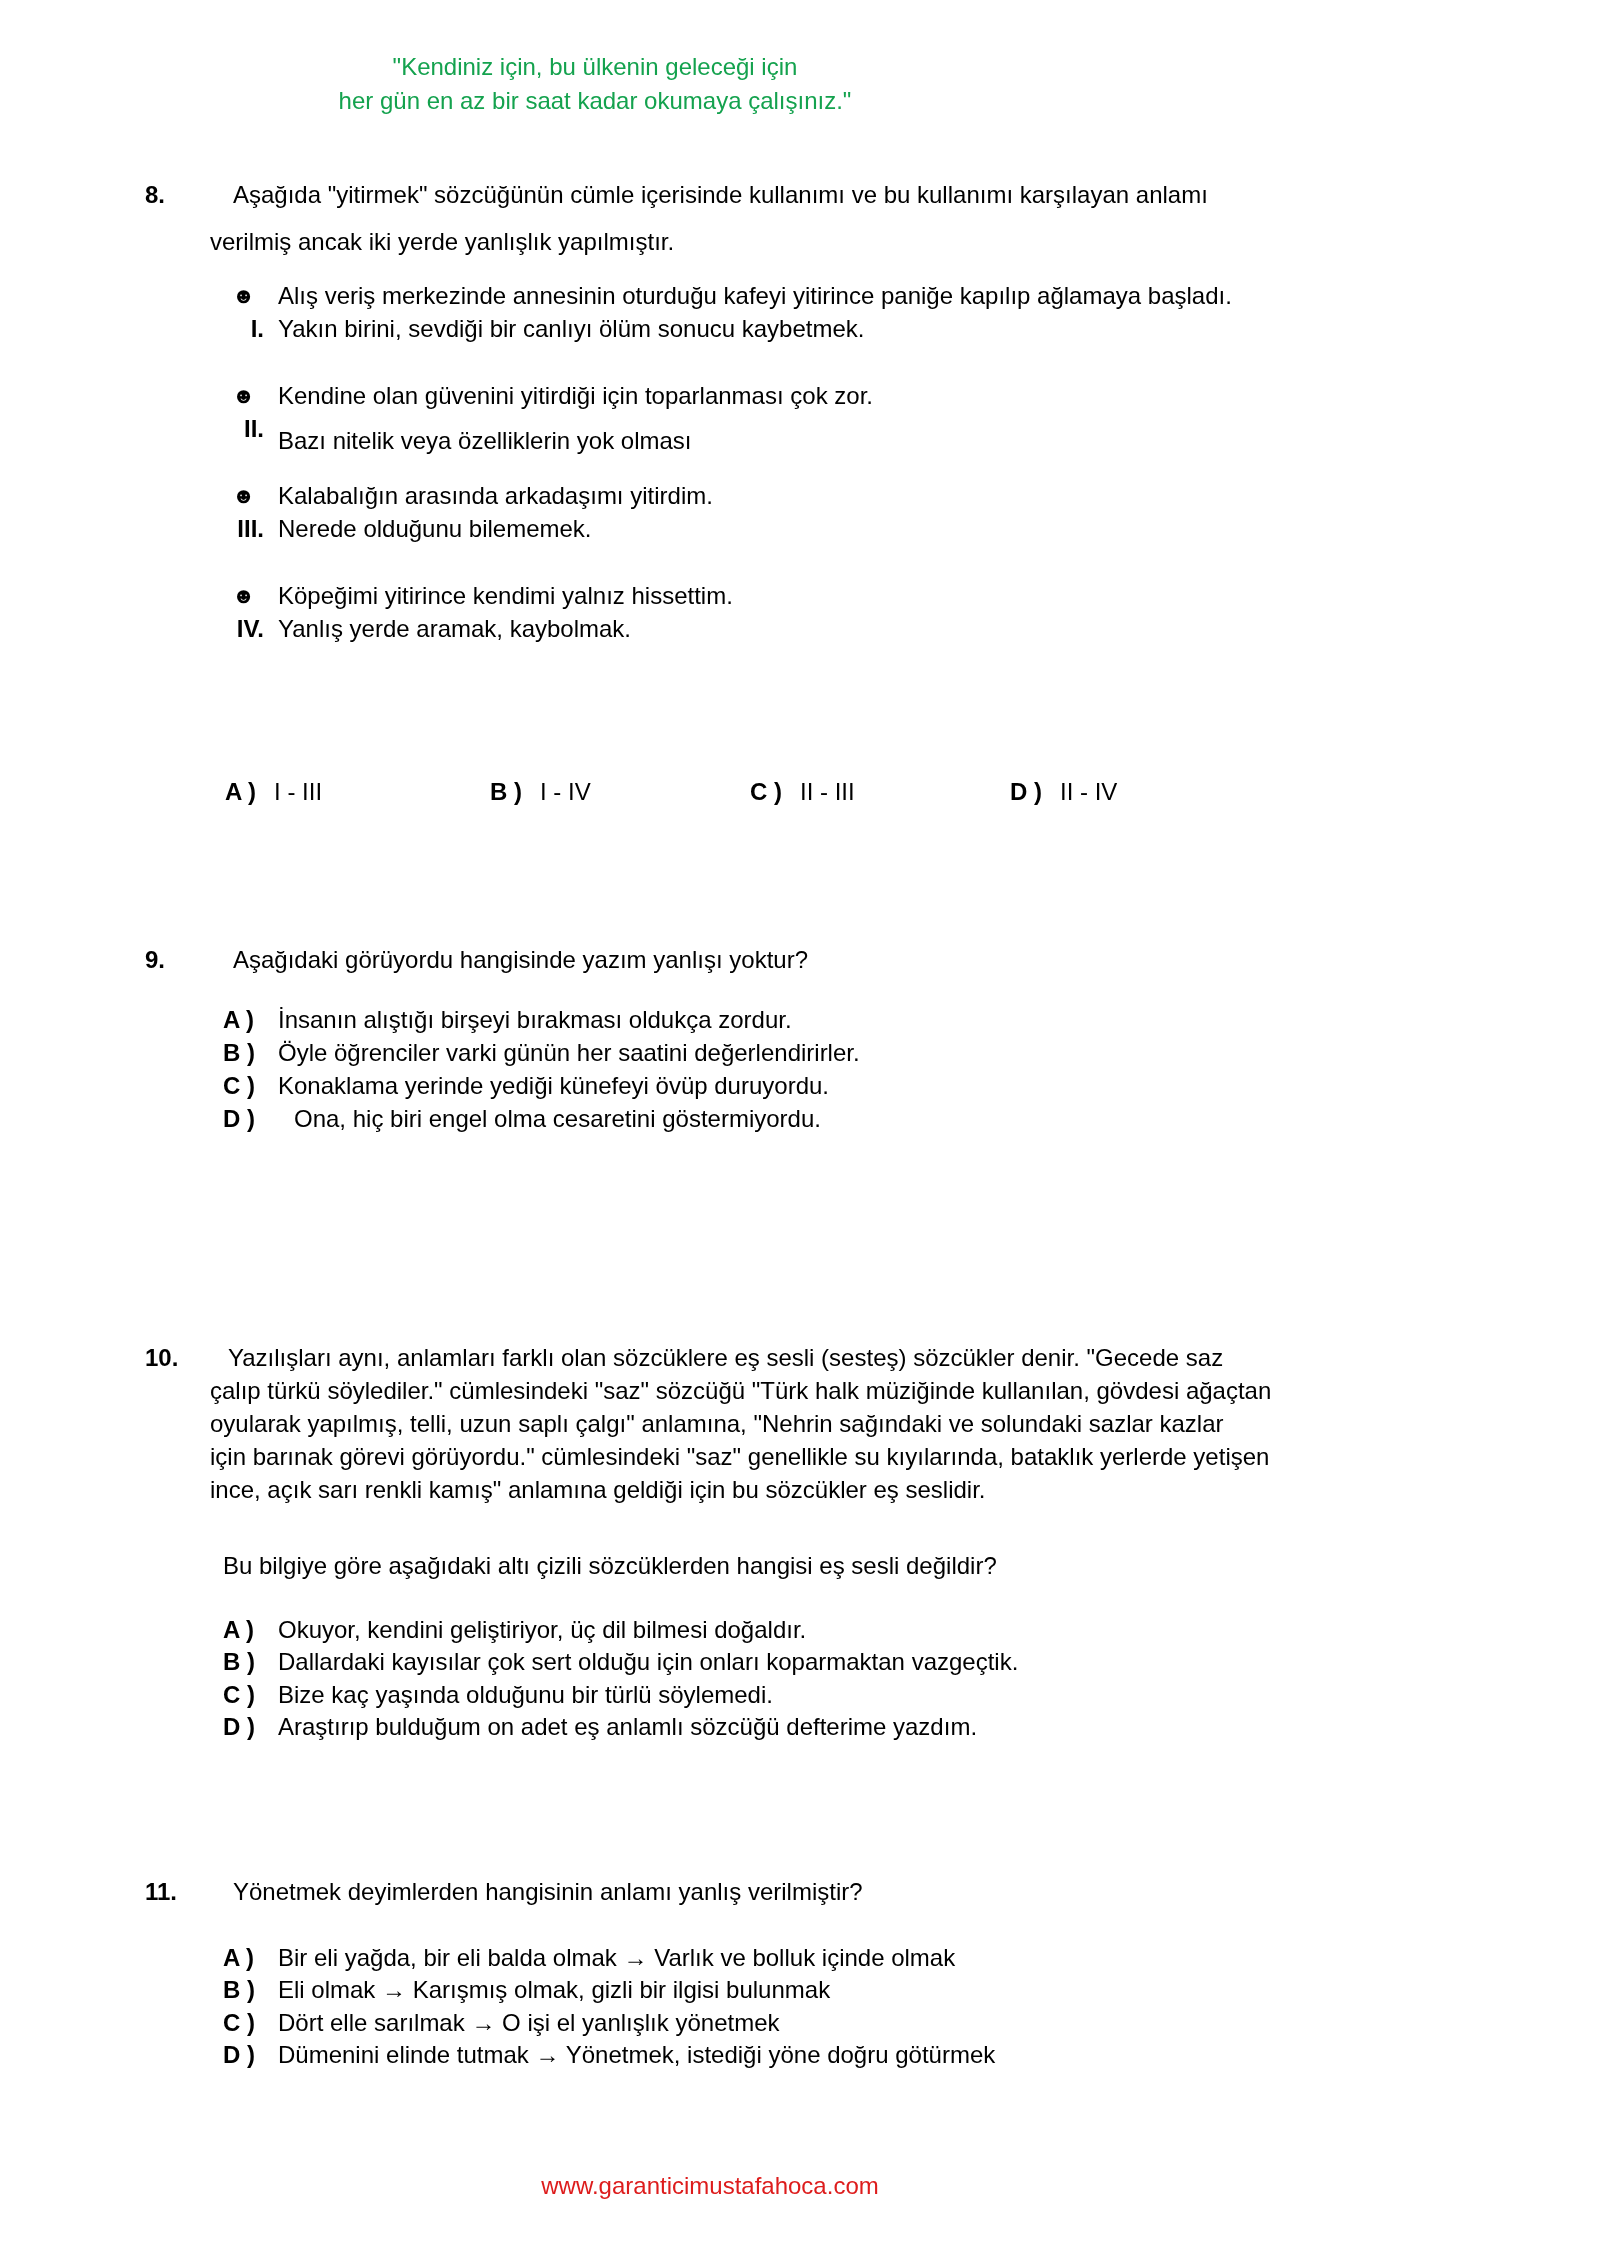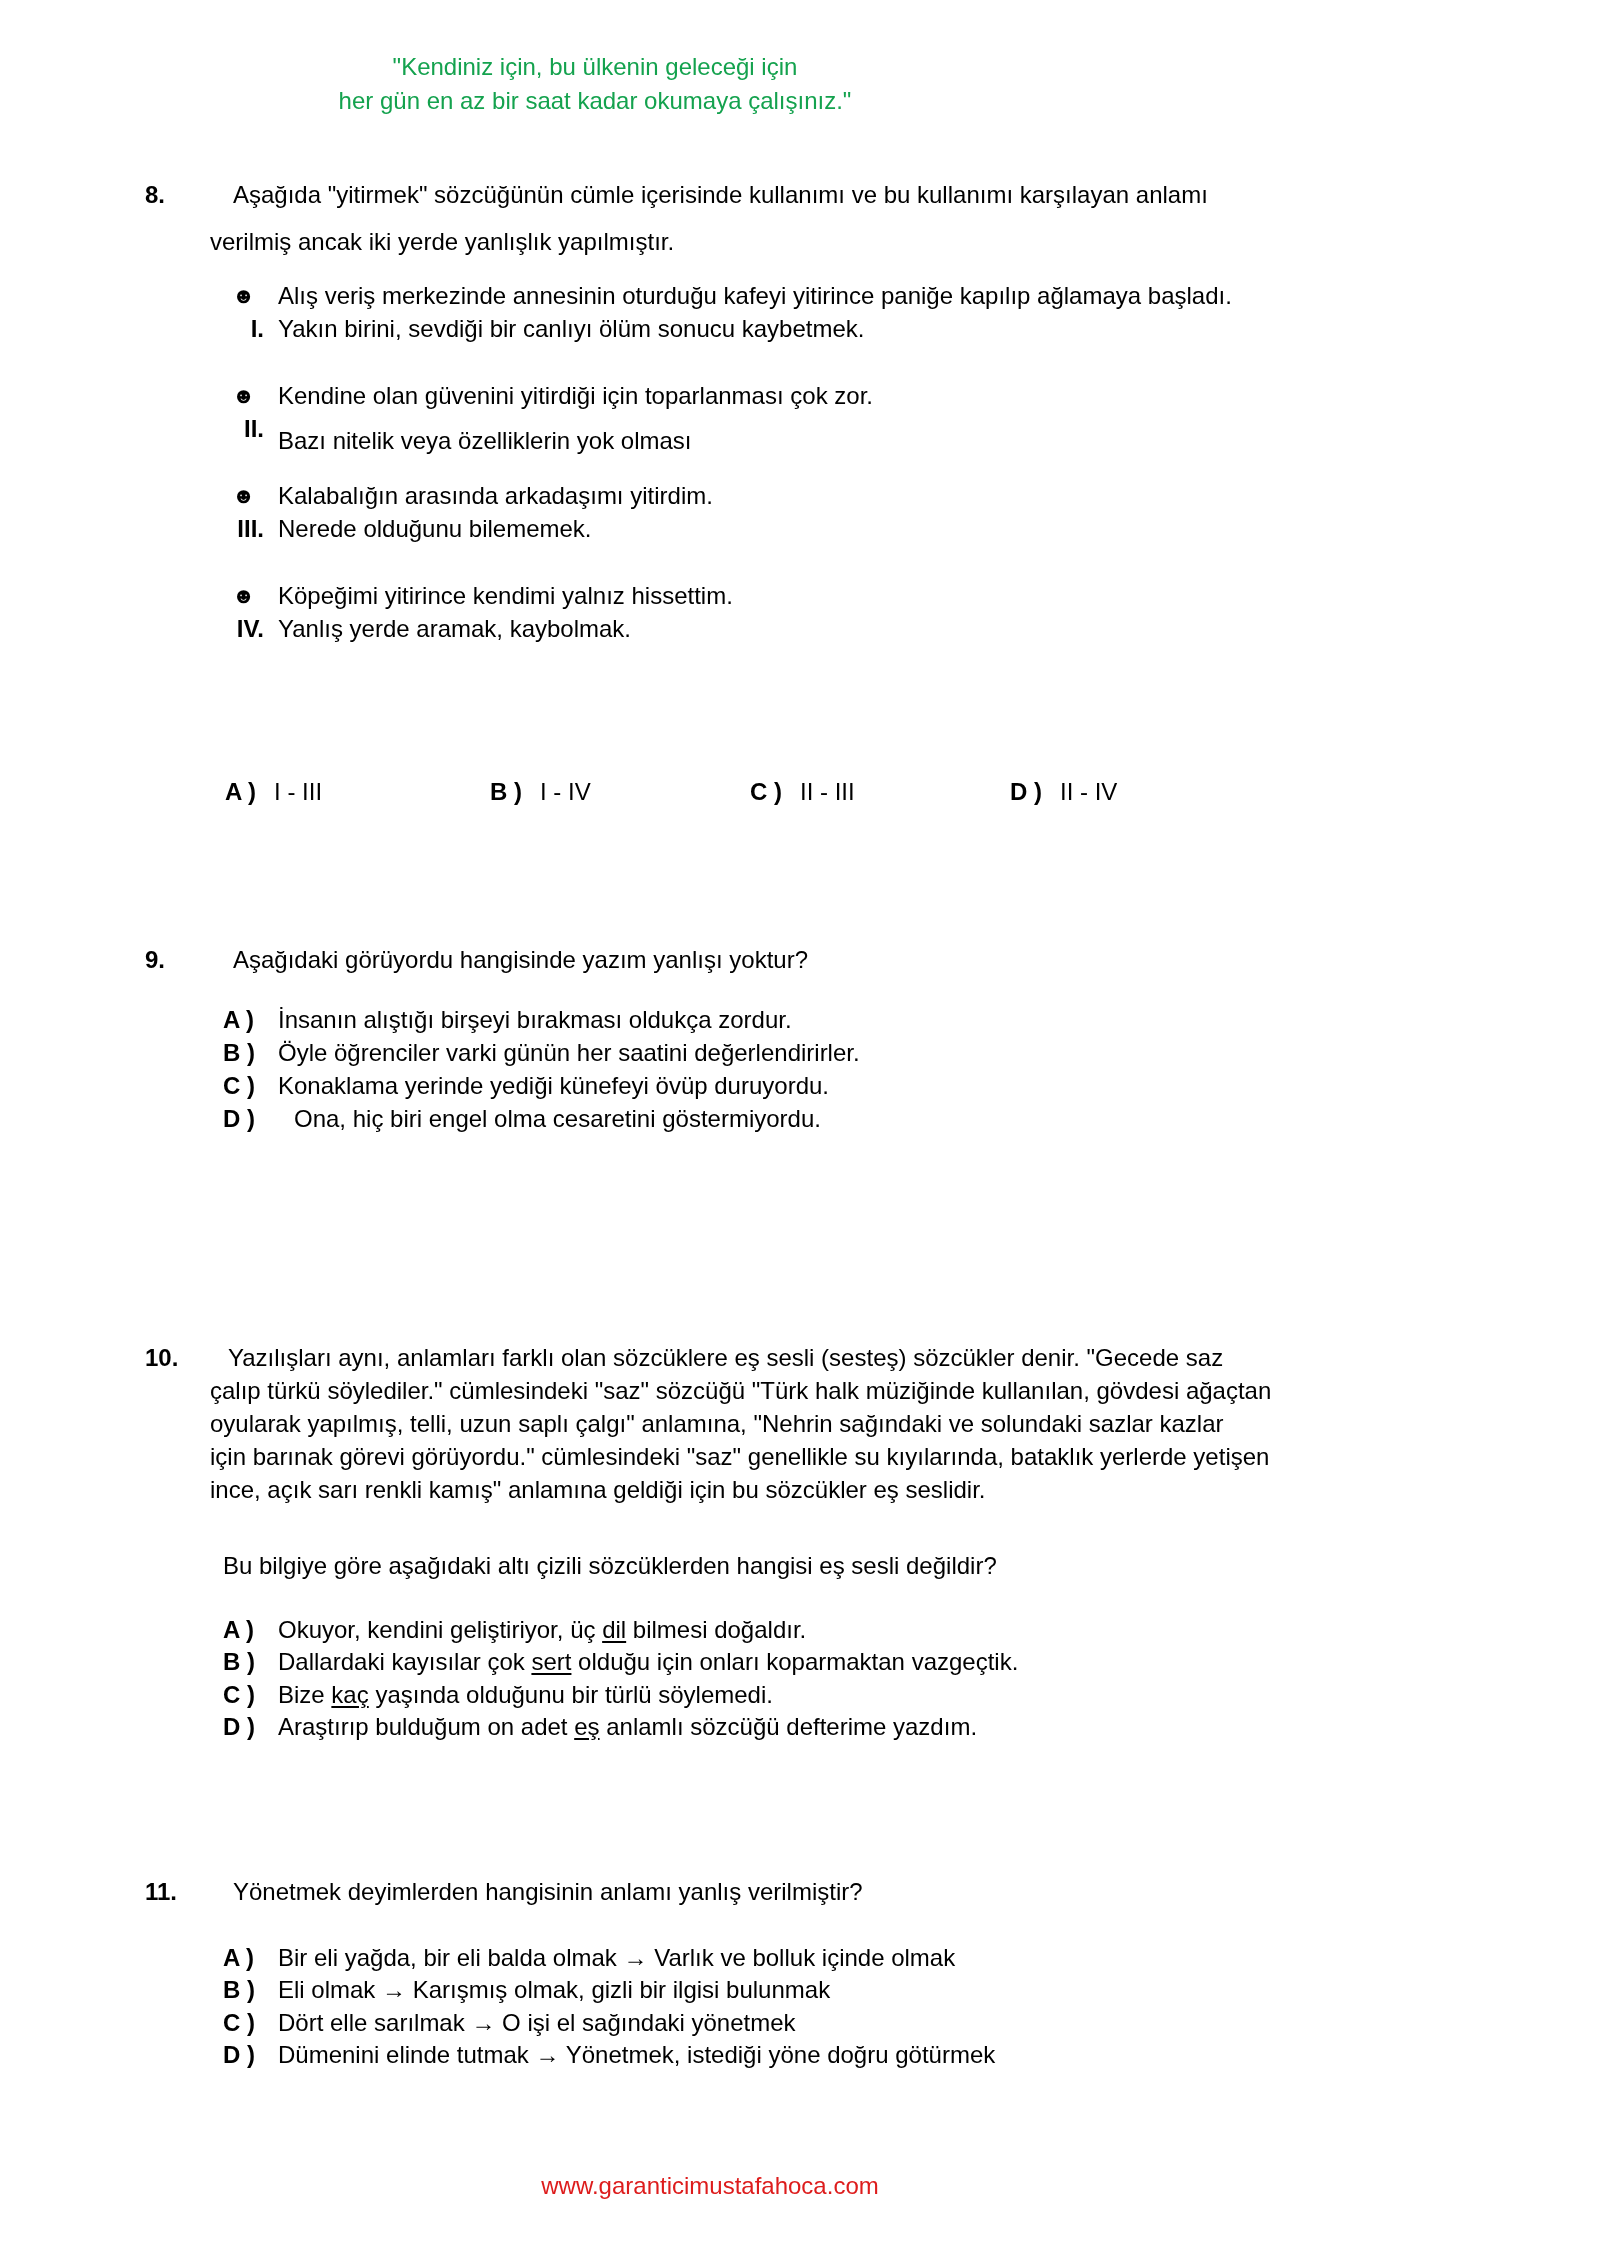"dil" .u { text-decoration: underline -> none }
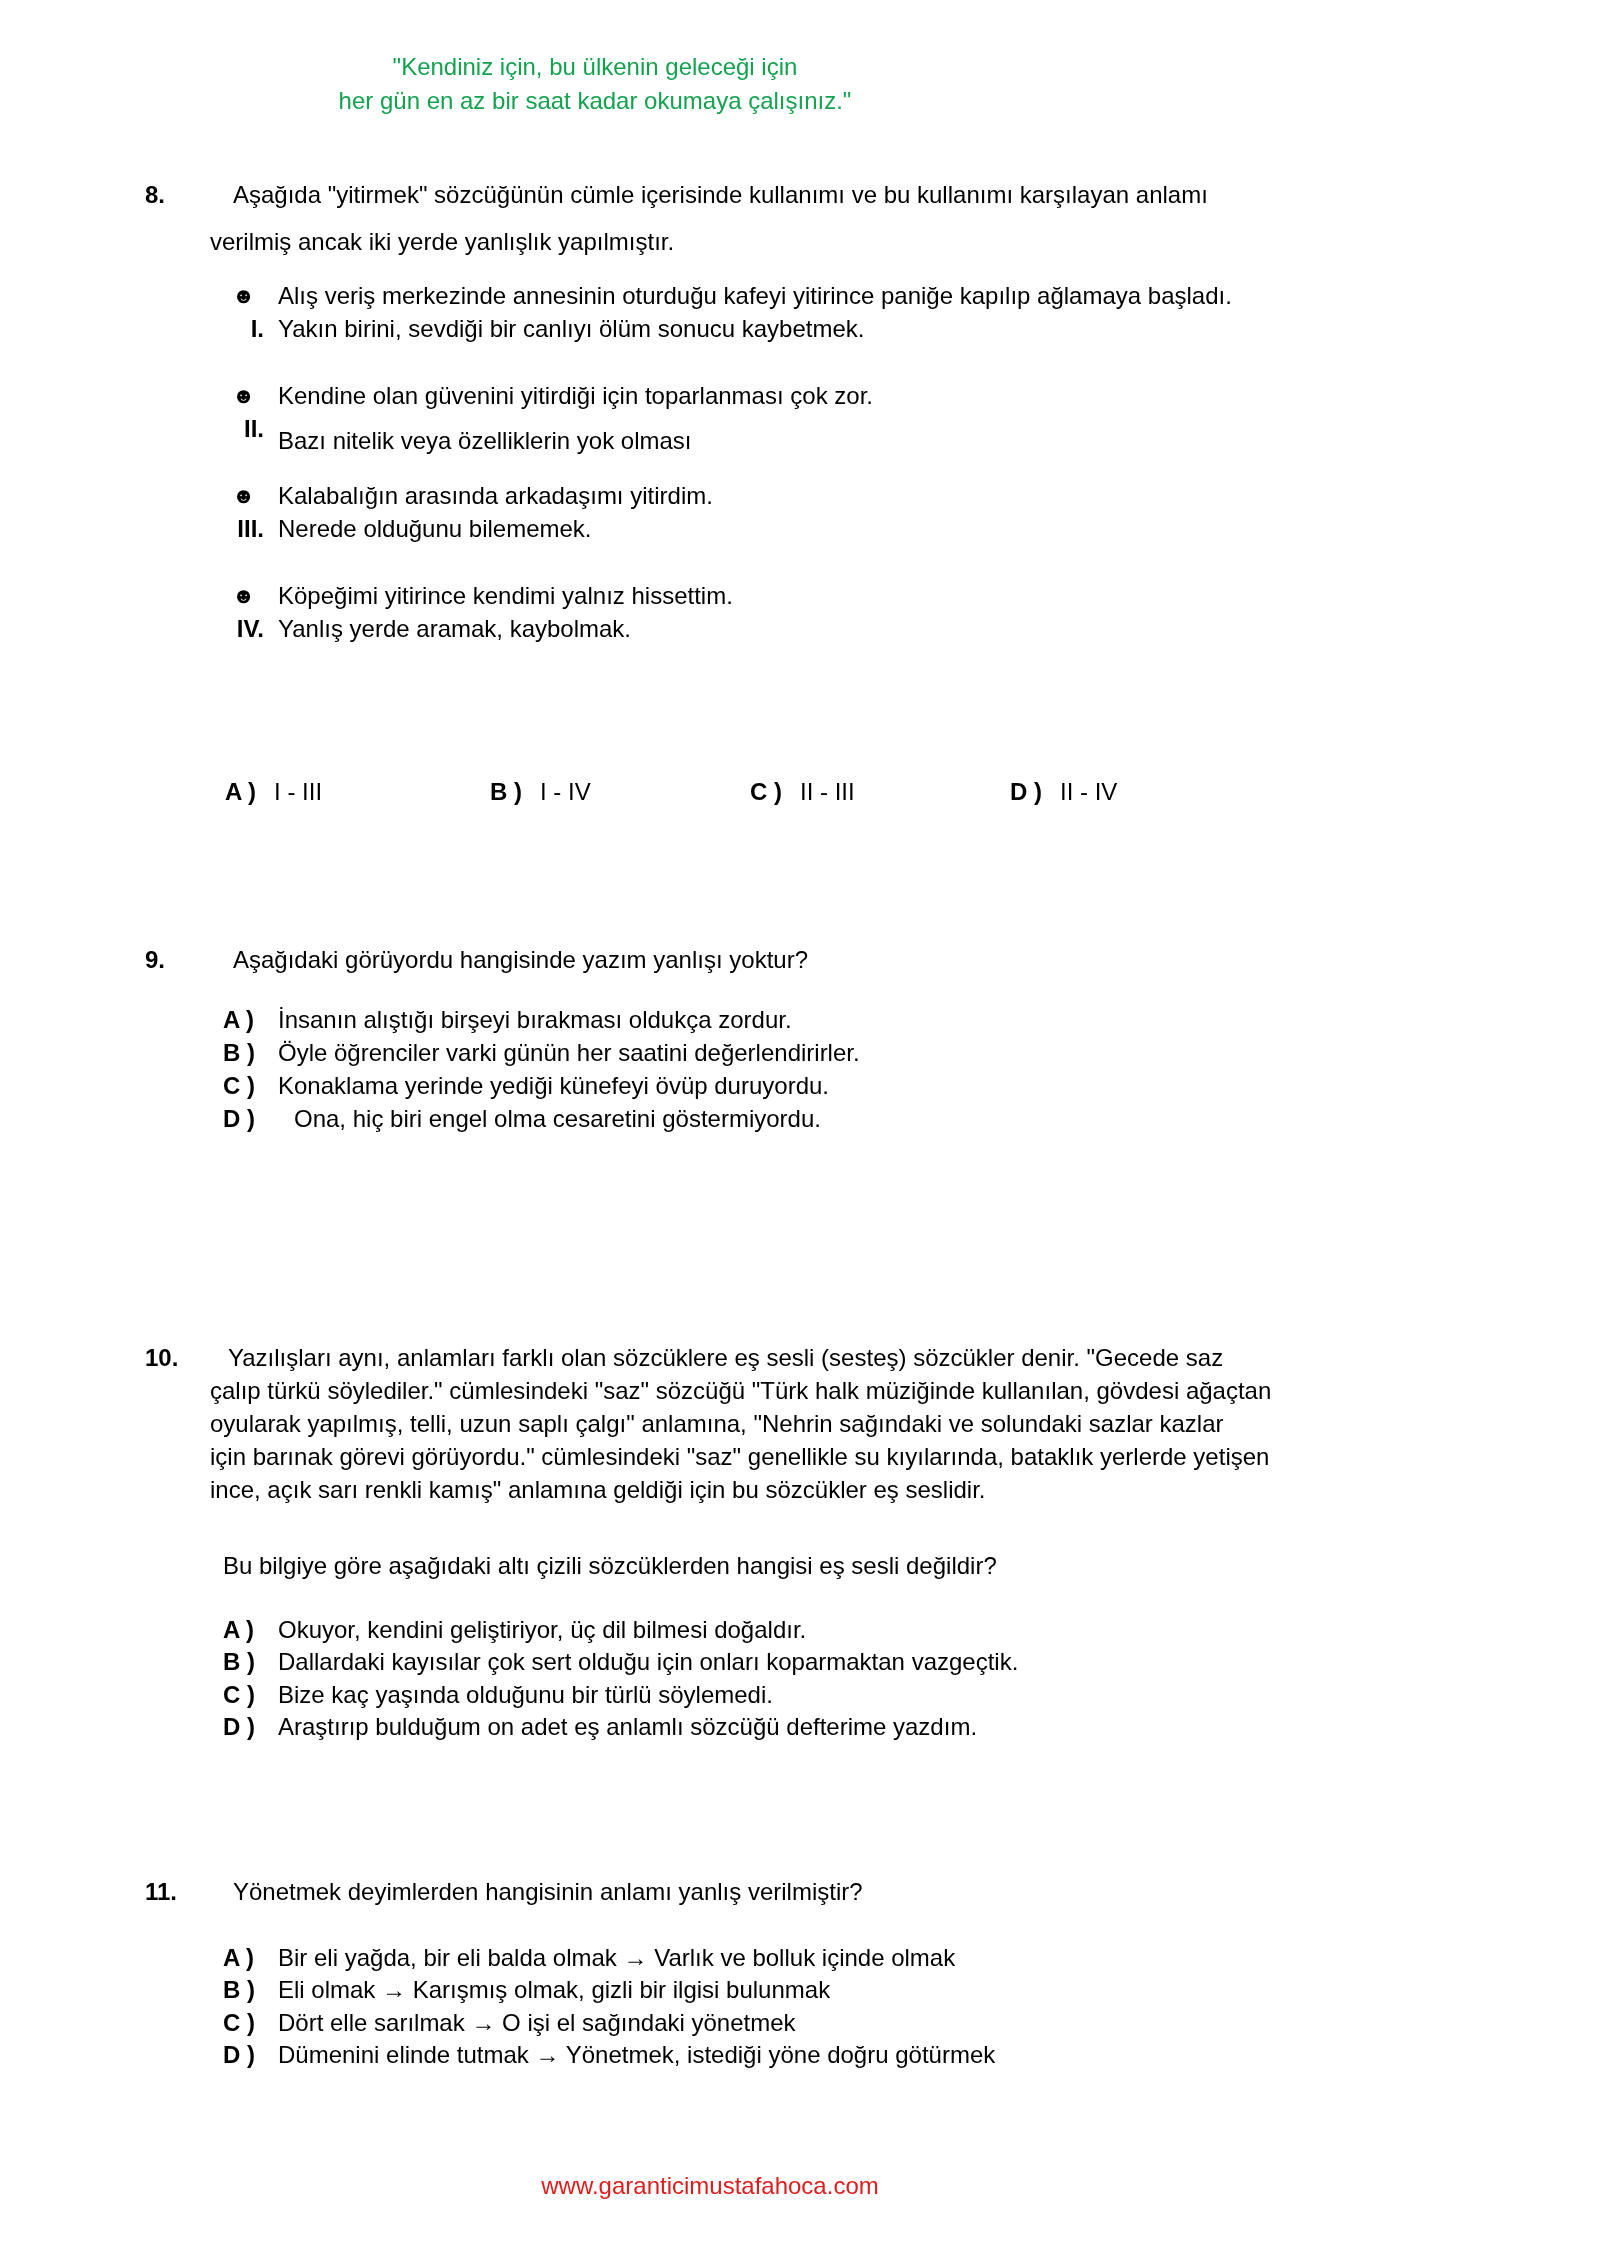"Dört elle sarılmak → O" div.abs { text: sağındaki -> yanlışlık }
